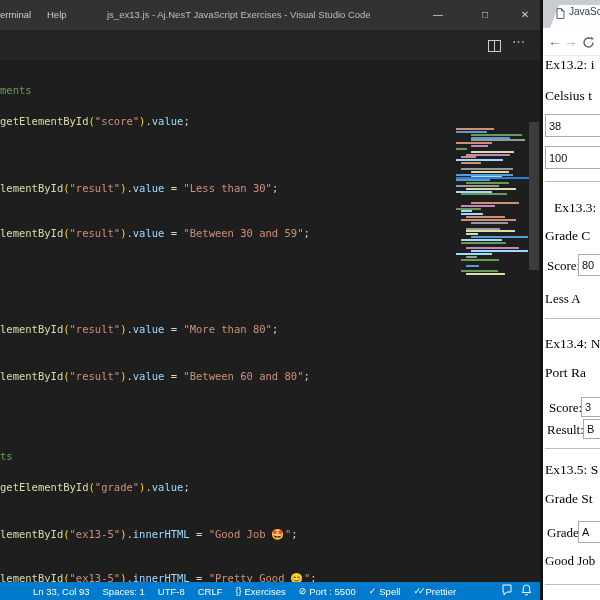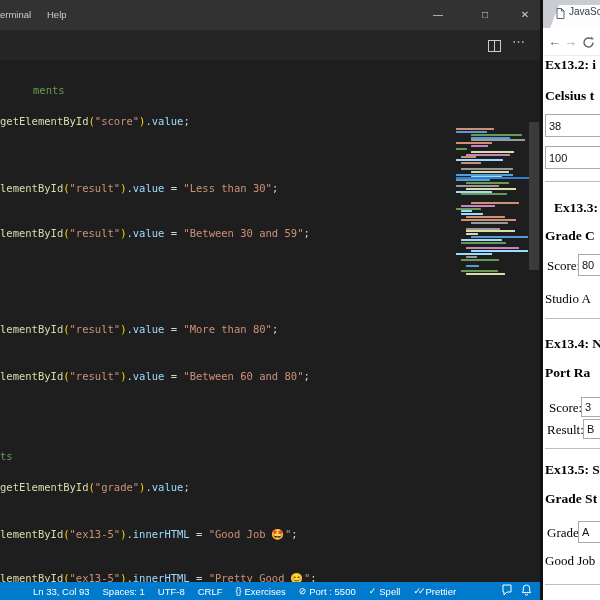"js_ex13.js - Aj.NesT JavaScript" span { html: none -> <span>js_ex13.js - Aj.NesT JavaScript Exercises - Visual Studio Code</span> }
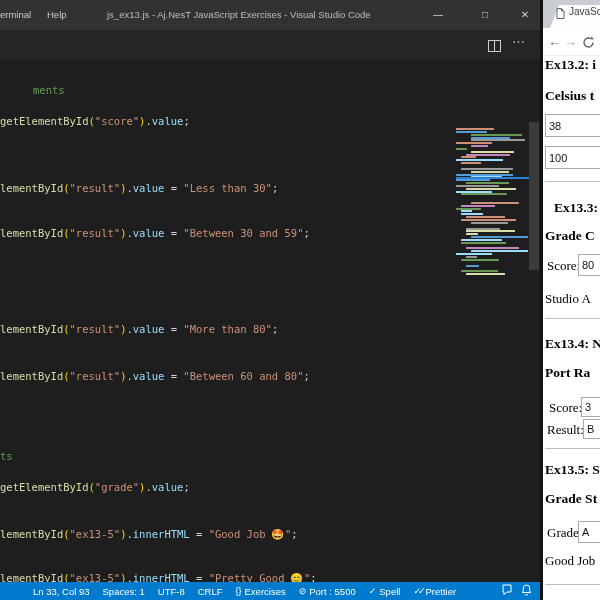"Ex13.2: i" .bc-heading { font-weight: bold -> normal }
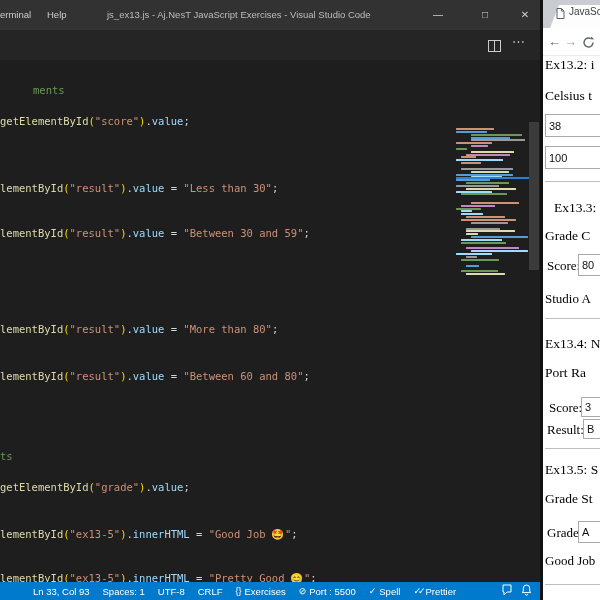"ments" div.code-line { padding-left: 33px -> none }
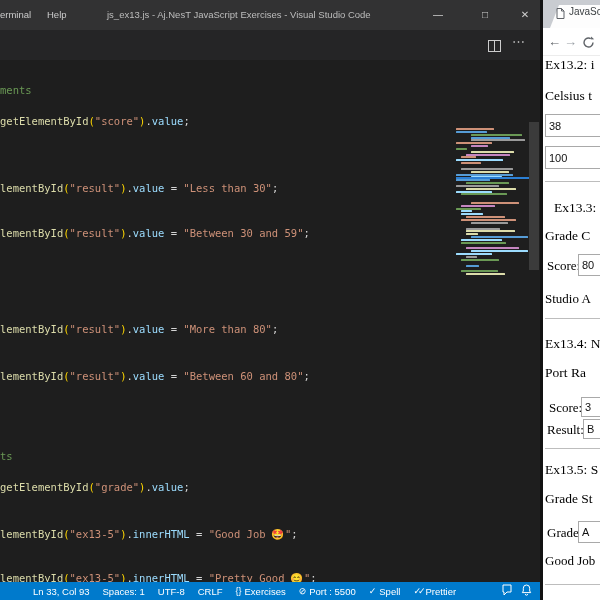"Studio A" div.bc-text { text: Studio -> Less }
